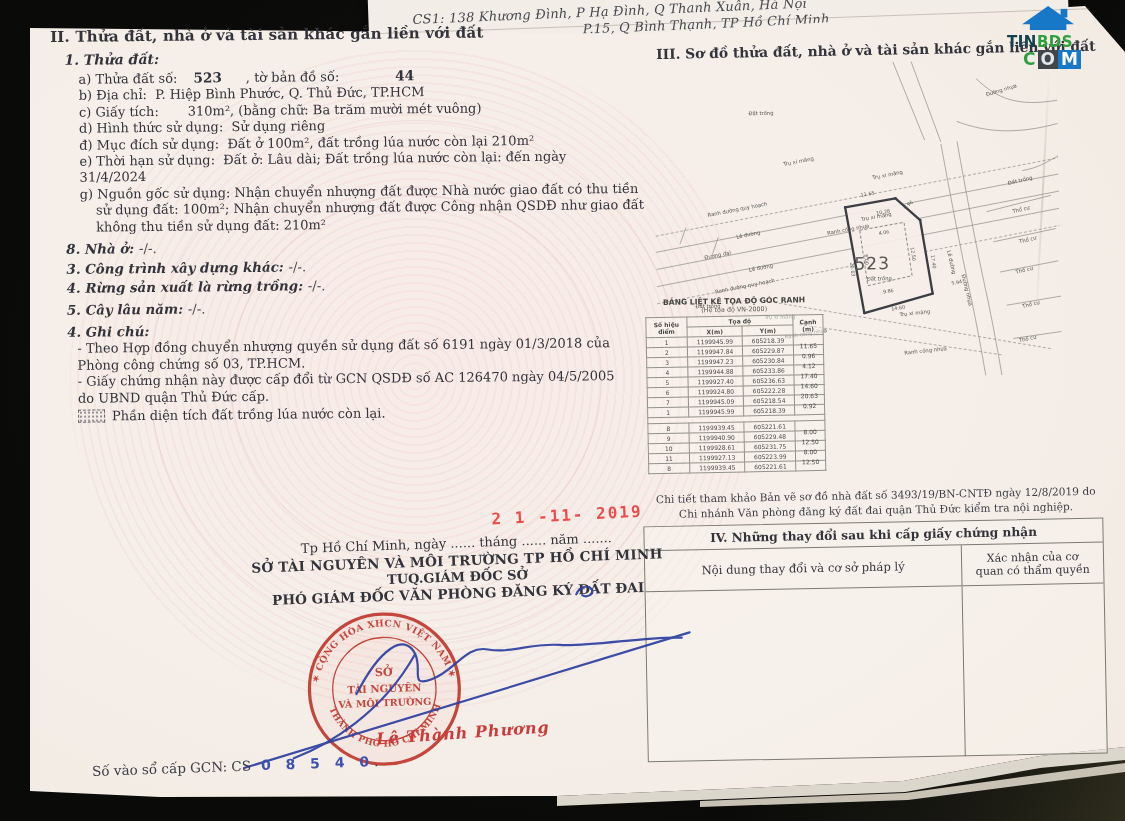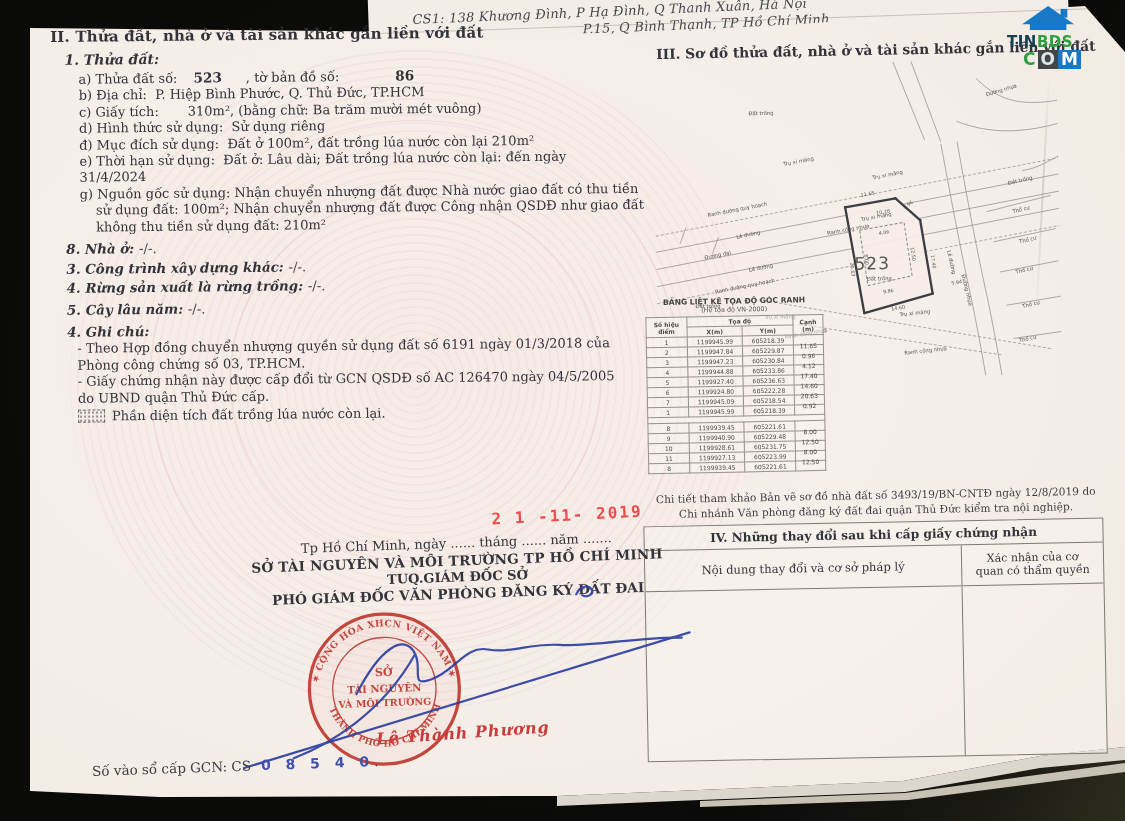"86" b.vnum { text: 86 -> 44 }
